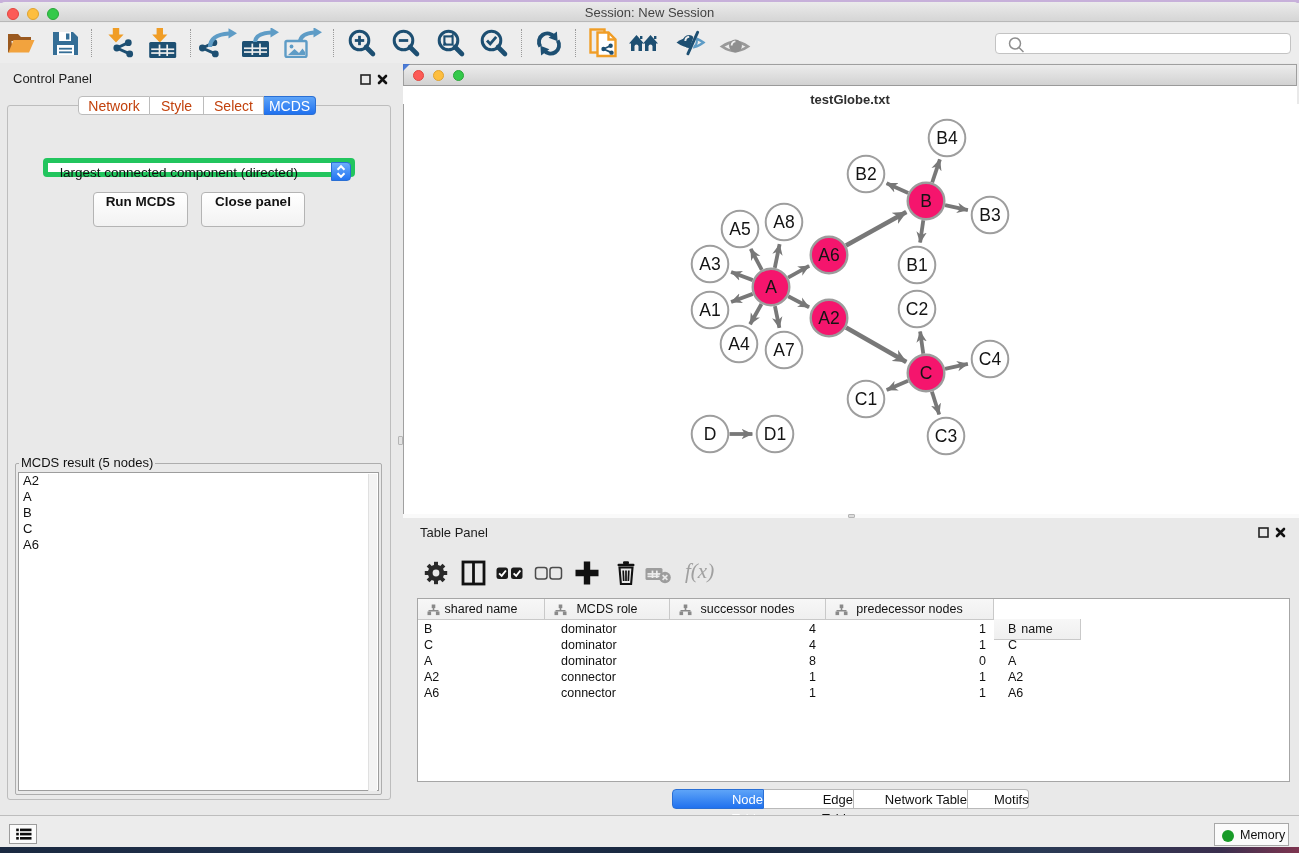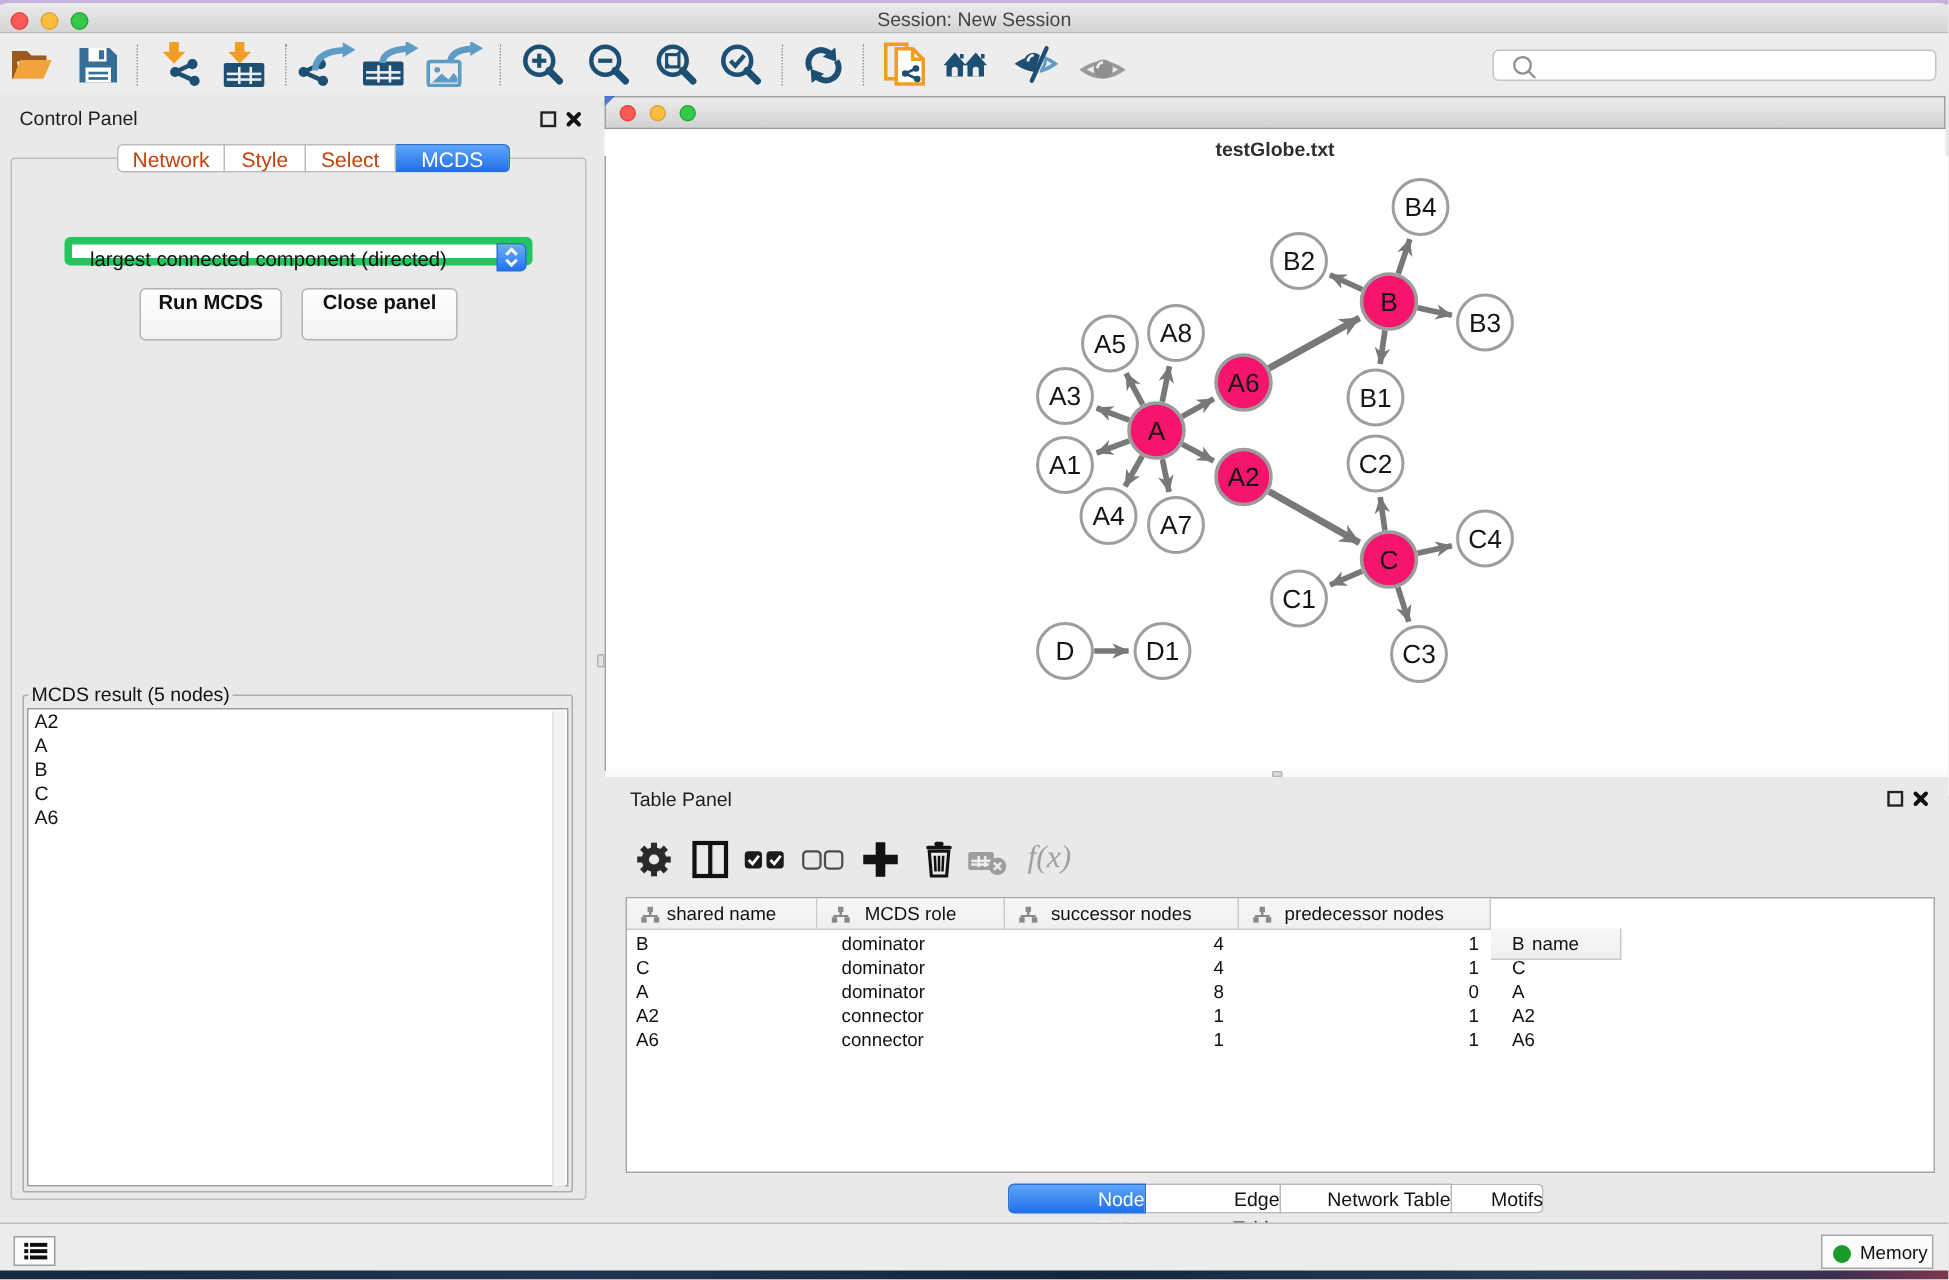"MCDS" div.tab { width: 76px -> 52px }
